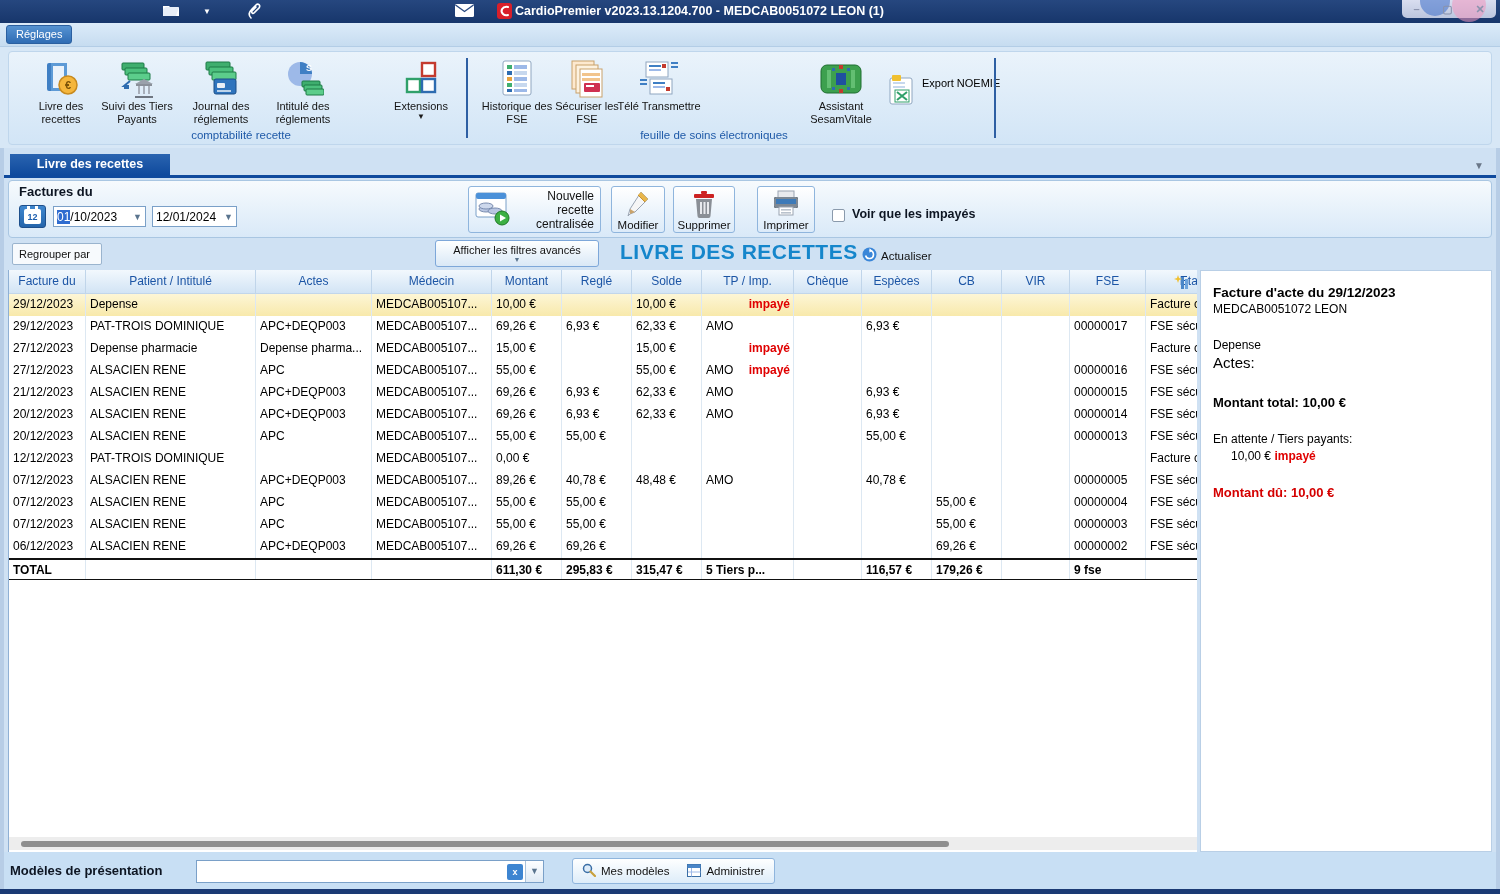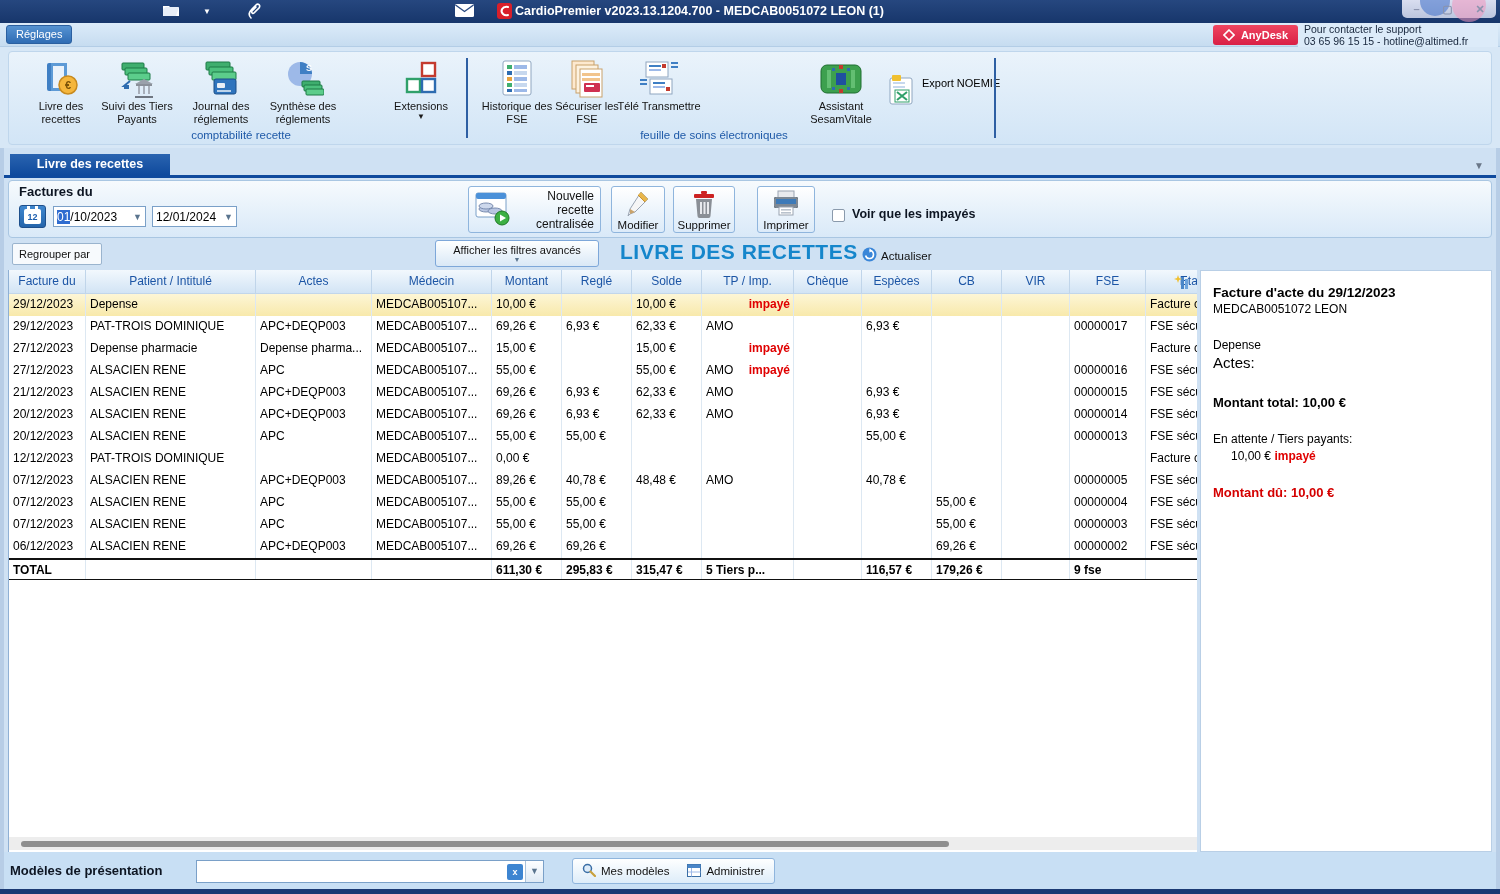"AnyDesk" div.support { html: <div> <div> <svg> <path></path> </svg> <span>AnyDesk</span> </div> <div> <span>Pour contacter le support</span> <span>03 65 96 15 15 - hotline@altimed.fr</span> </div> </div> -> none }
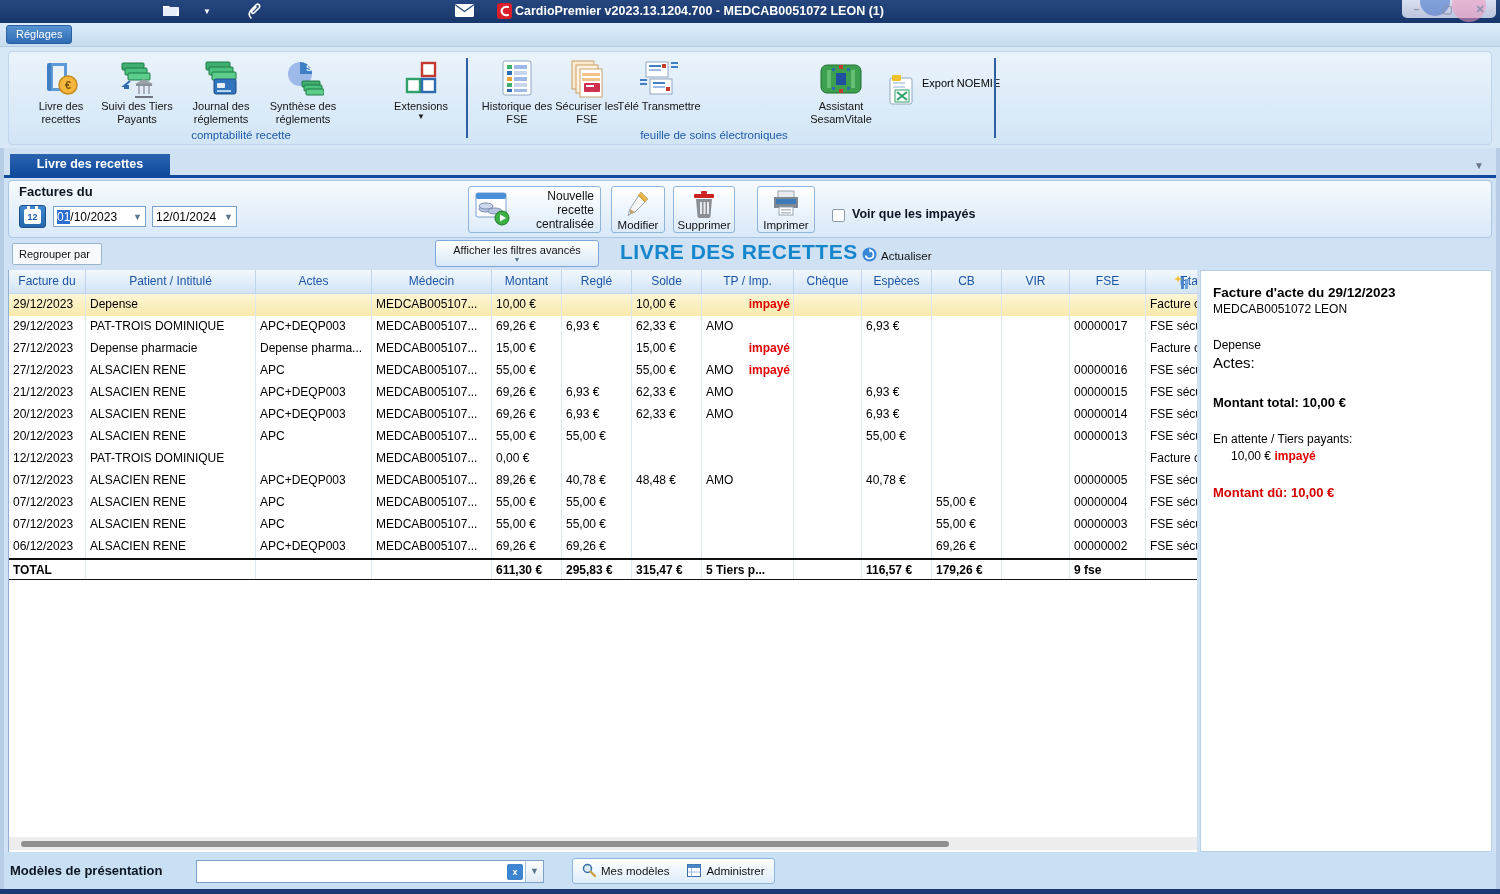"Synthèse des réglements" div.rlabel { text: Synthèse -> Intitulé }
